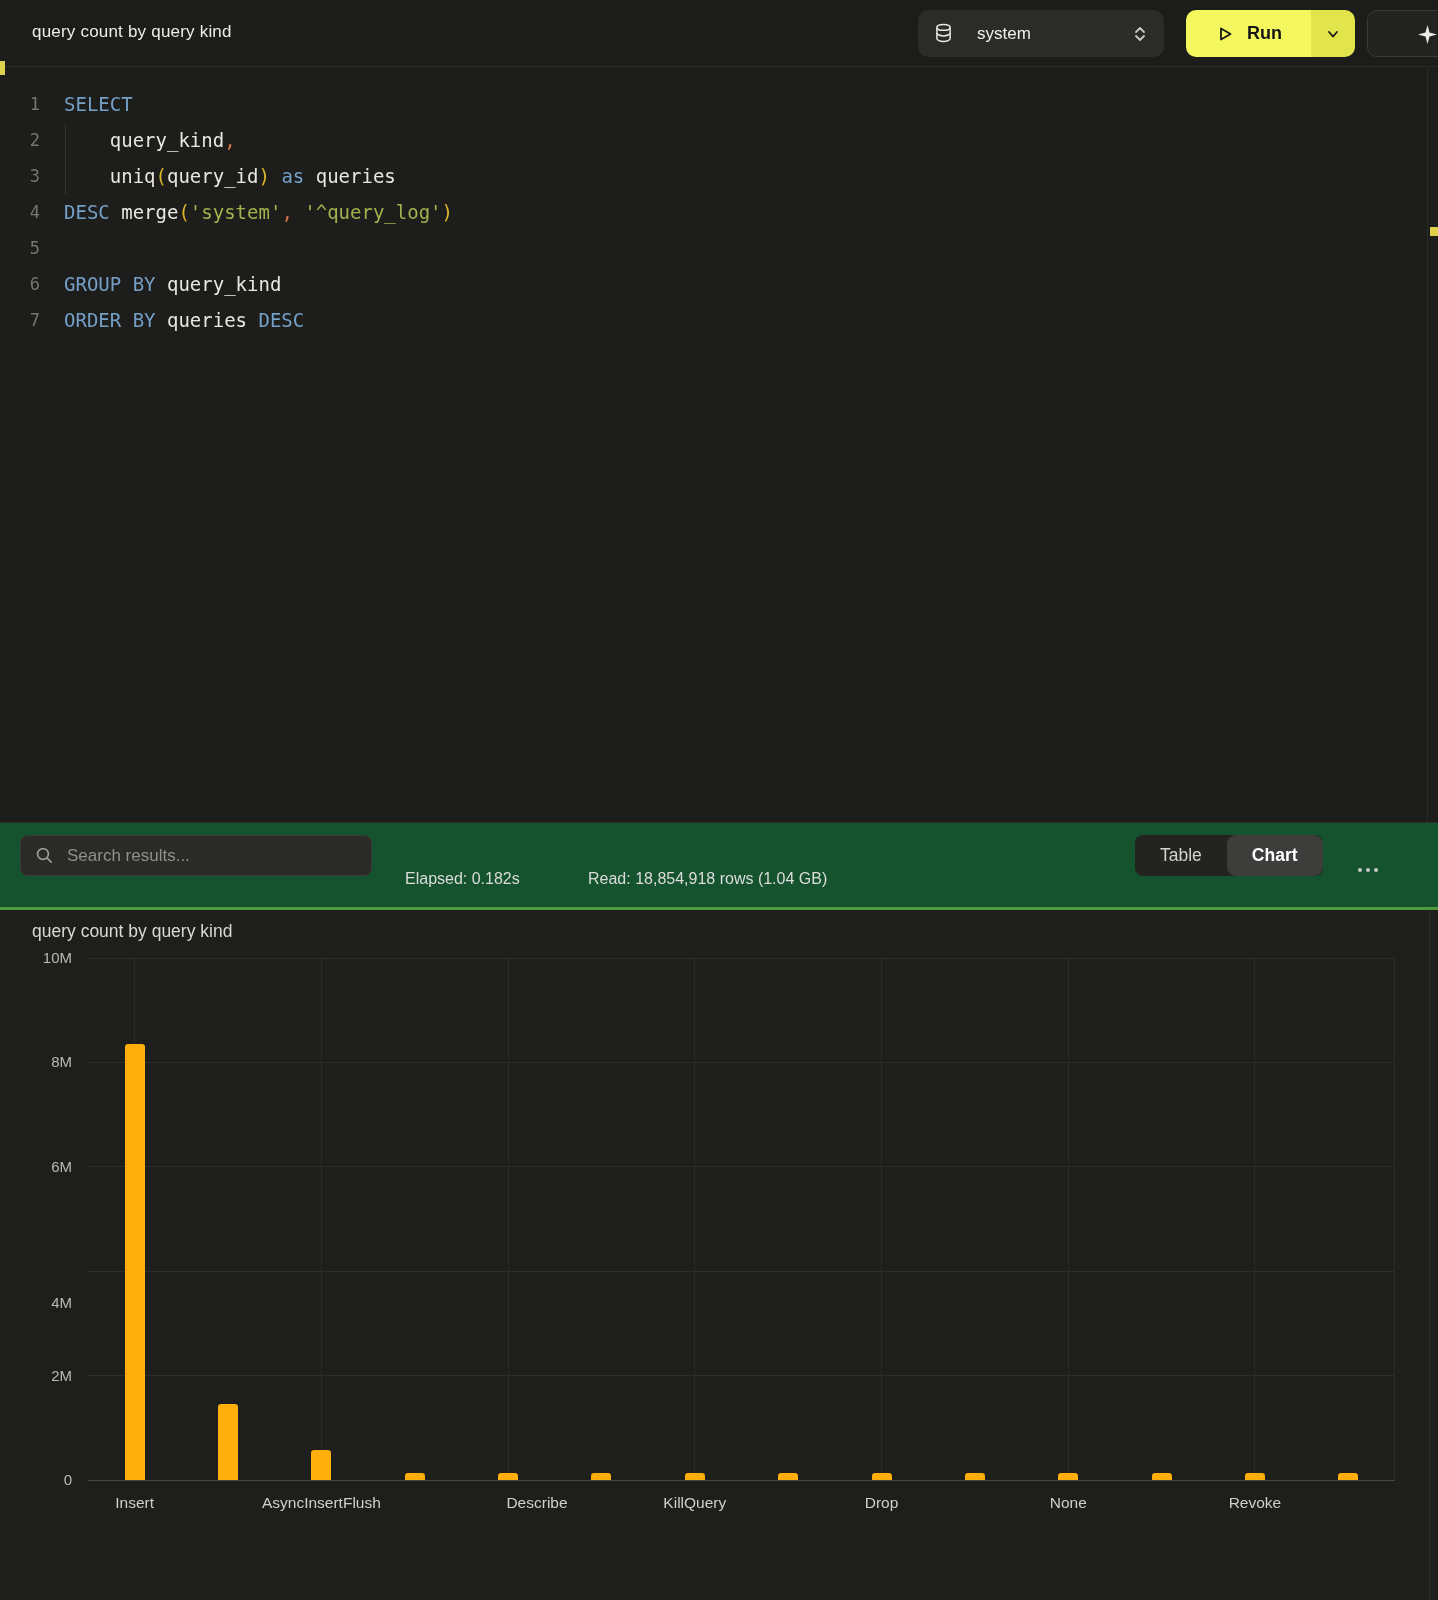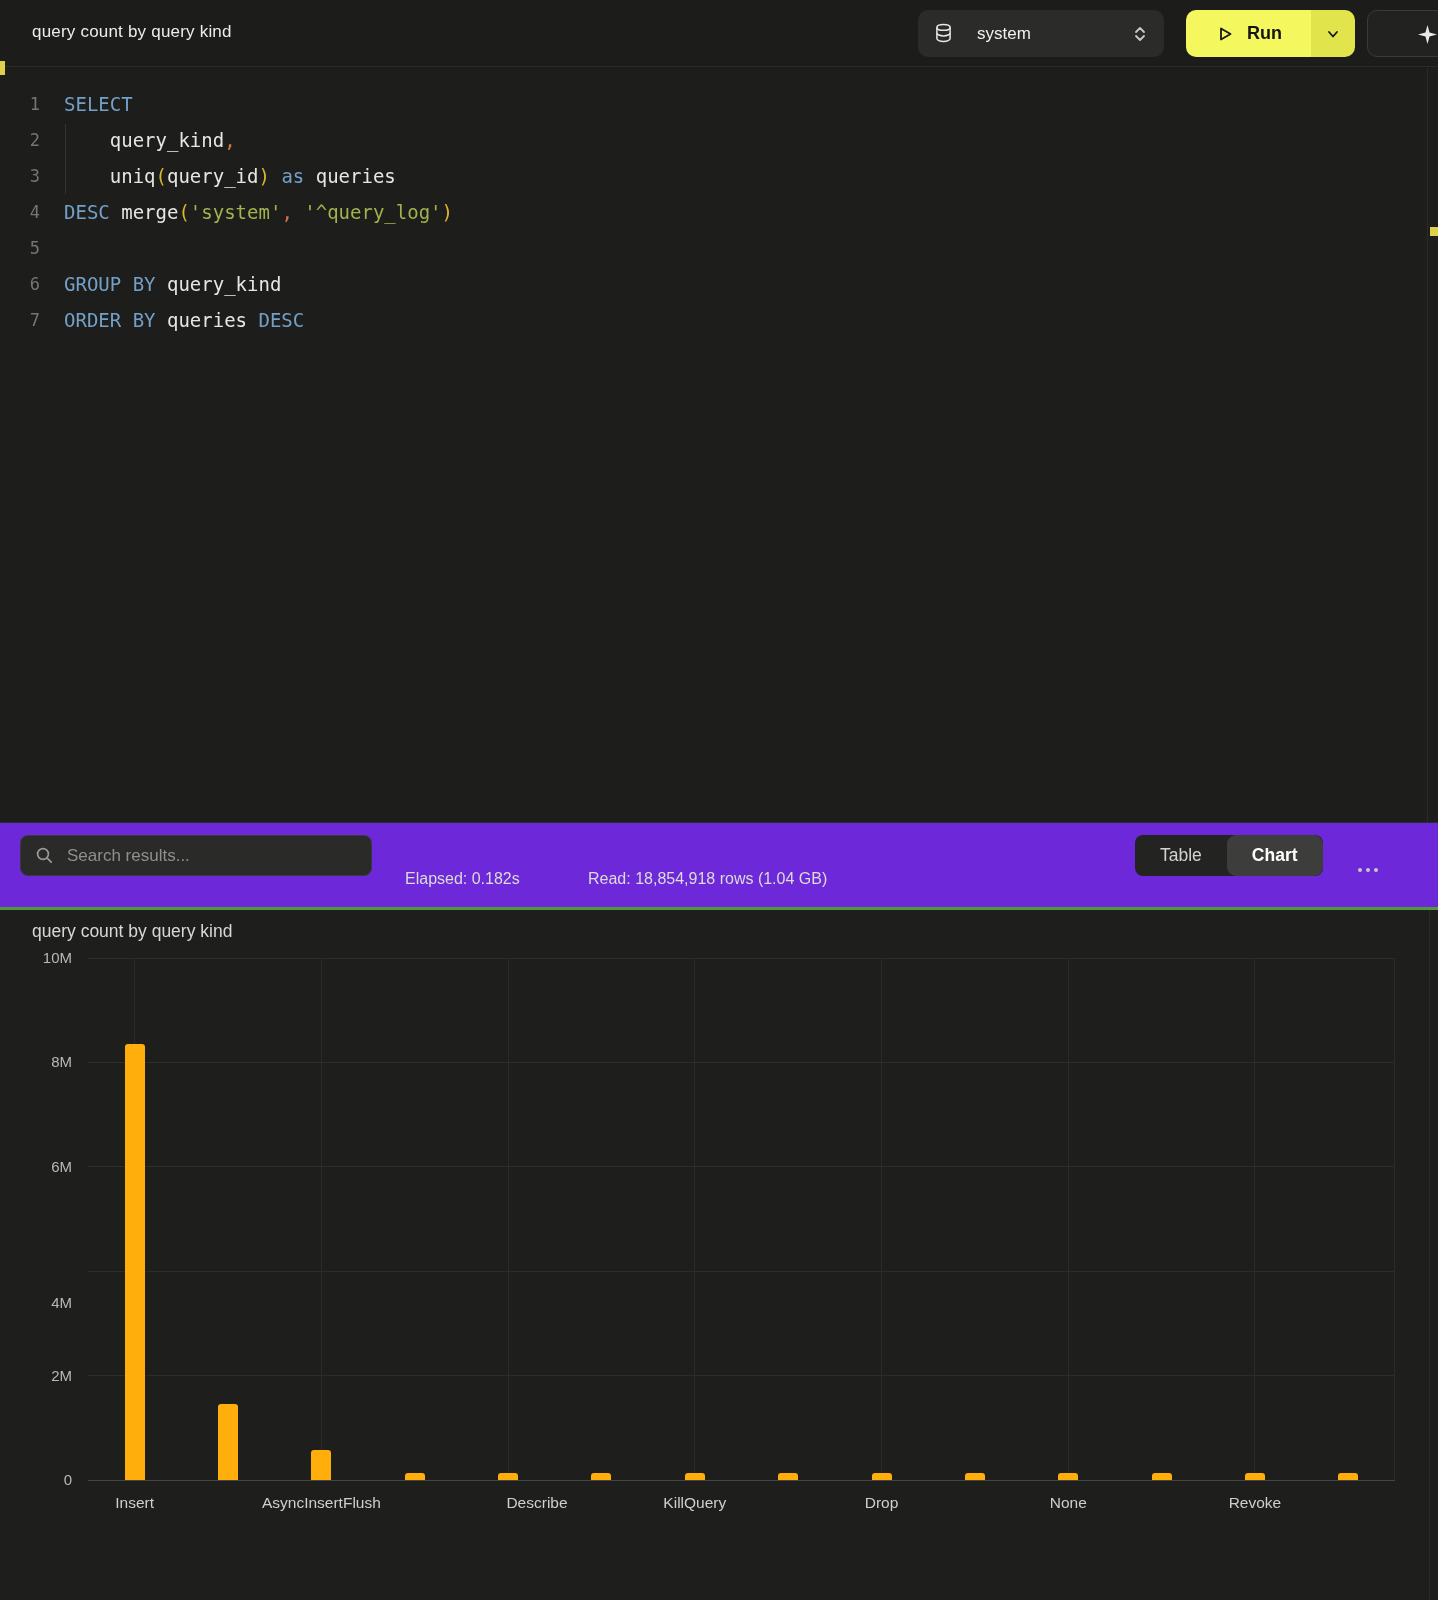"Search results..." .results-bar { background: #6d28d9 -> #14532d }
